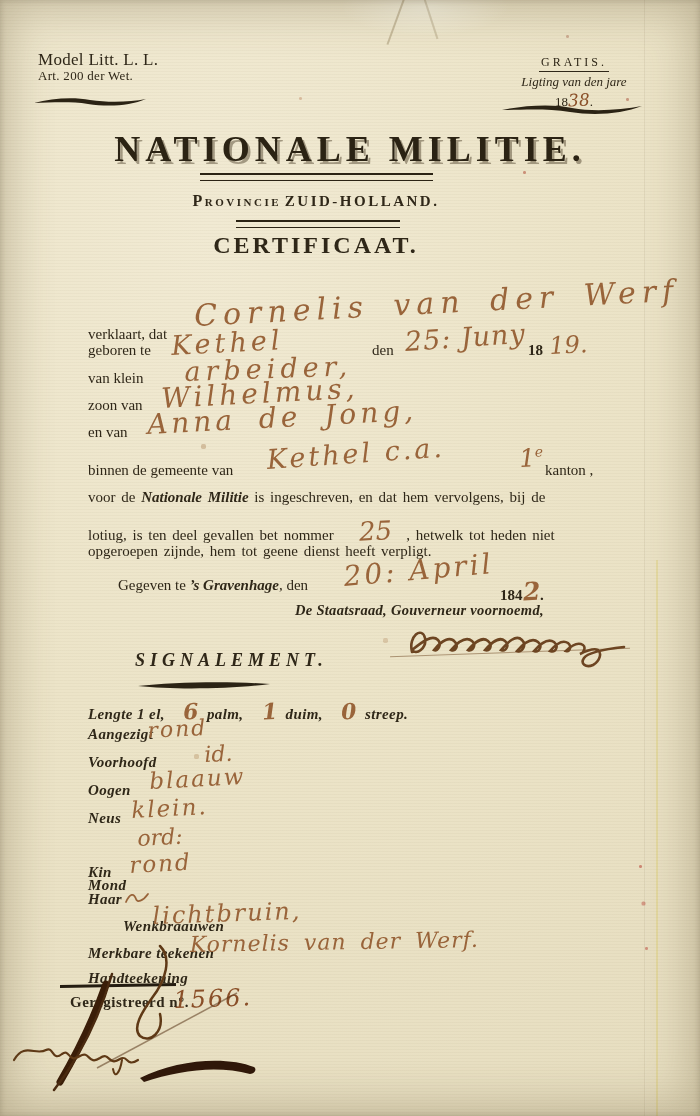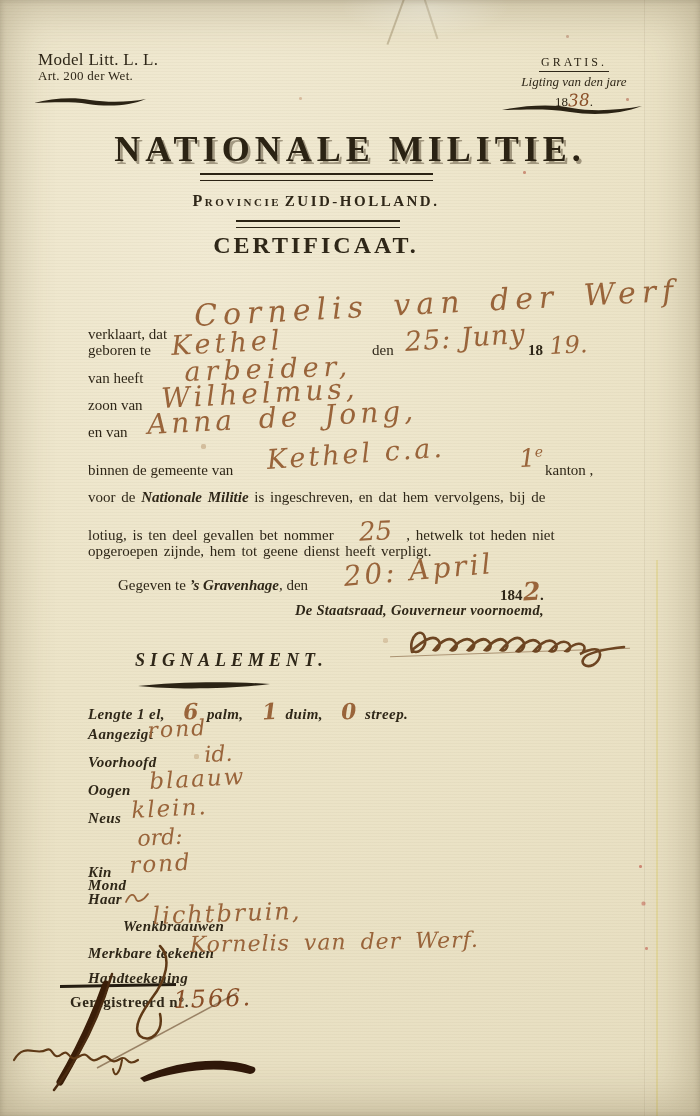"van heeft" div.pr { text: heeft -> klein }
